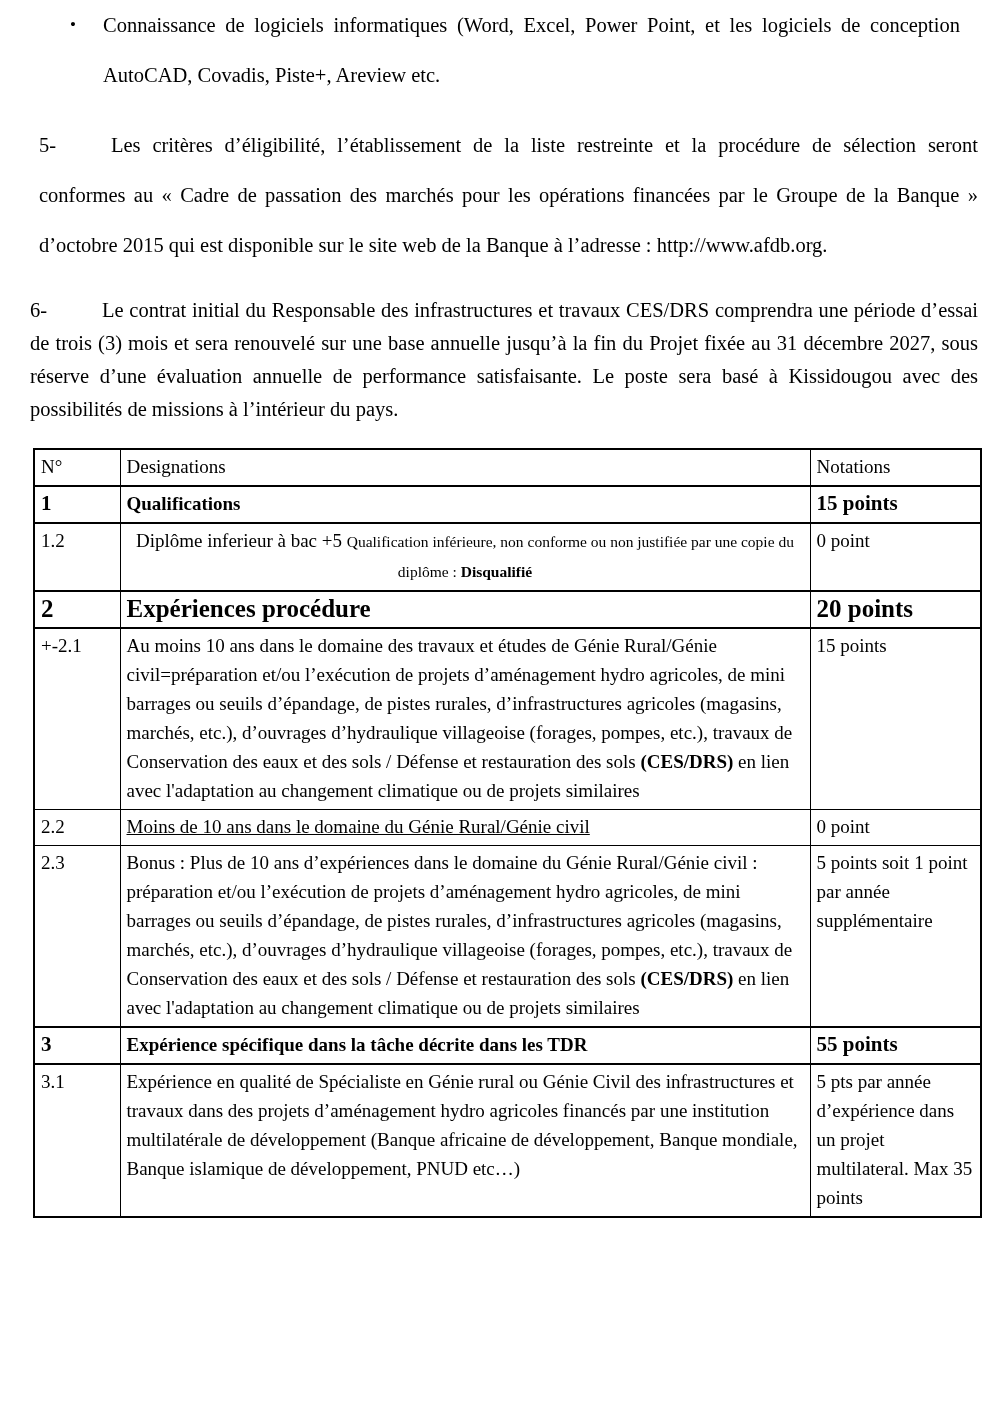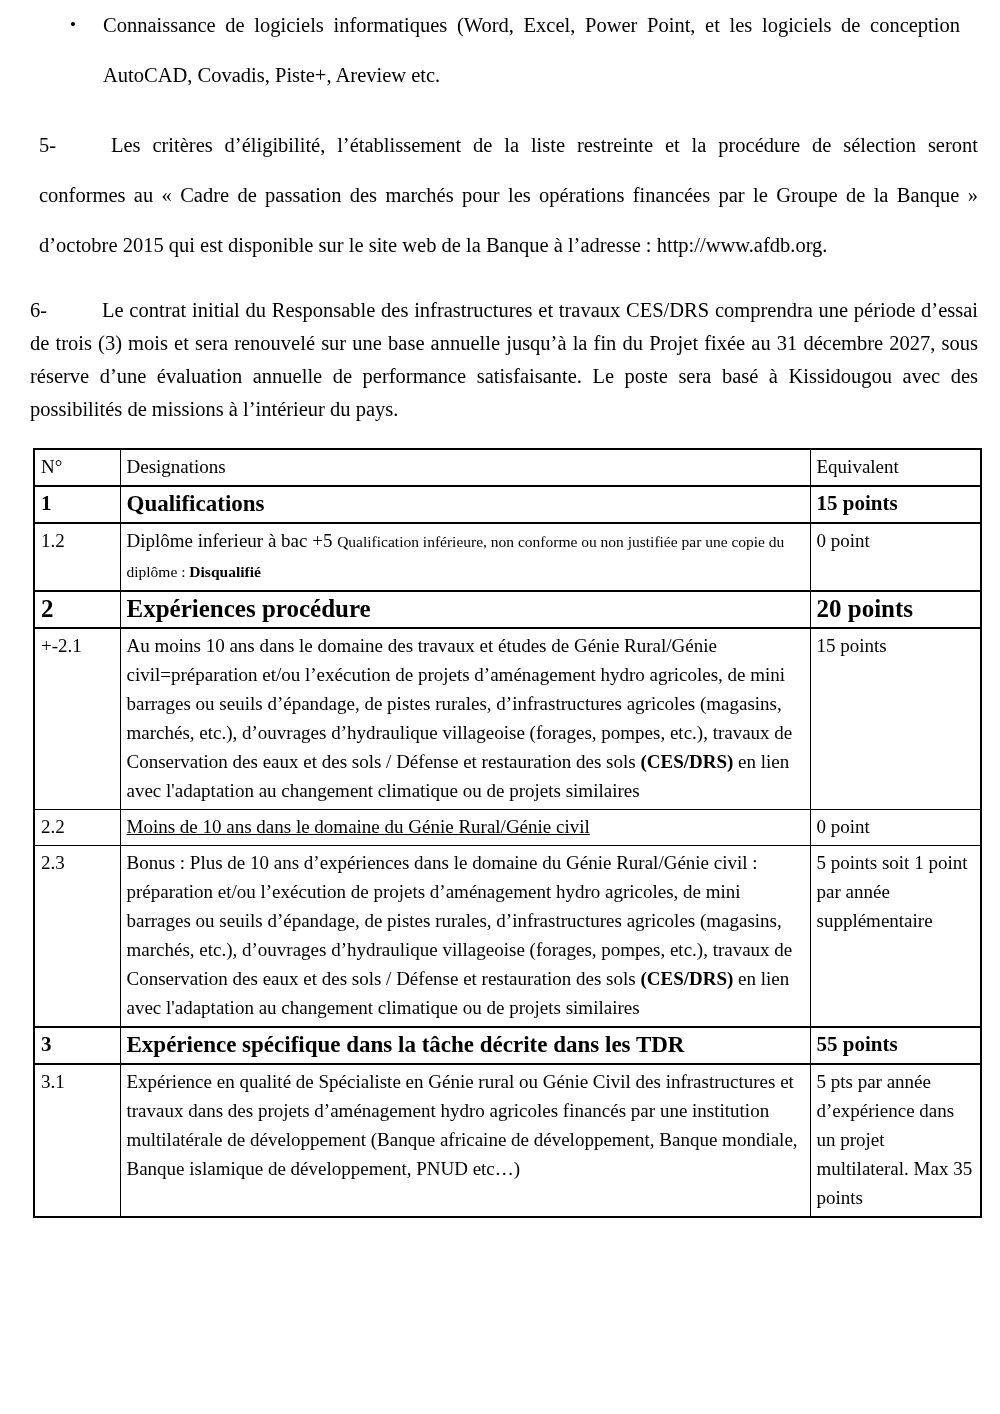"Equivalent" th.cell-note { text: Equivalent -> Notations }
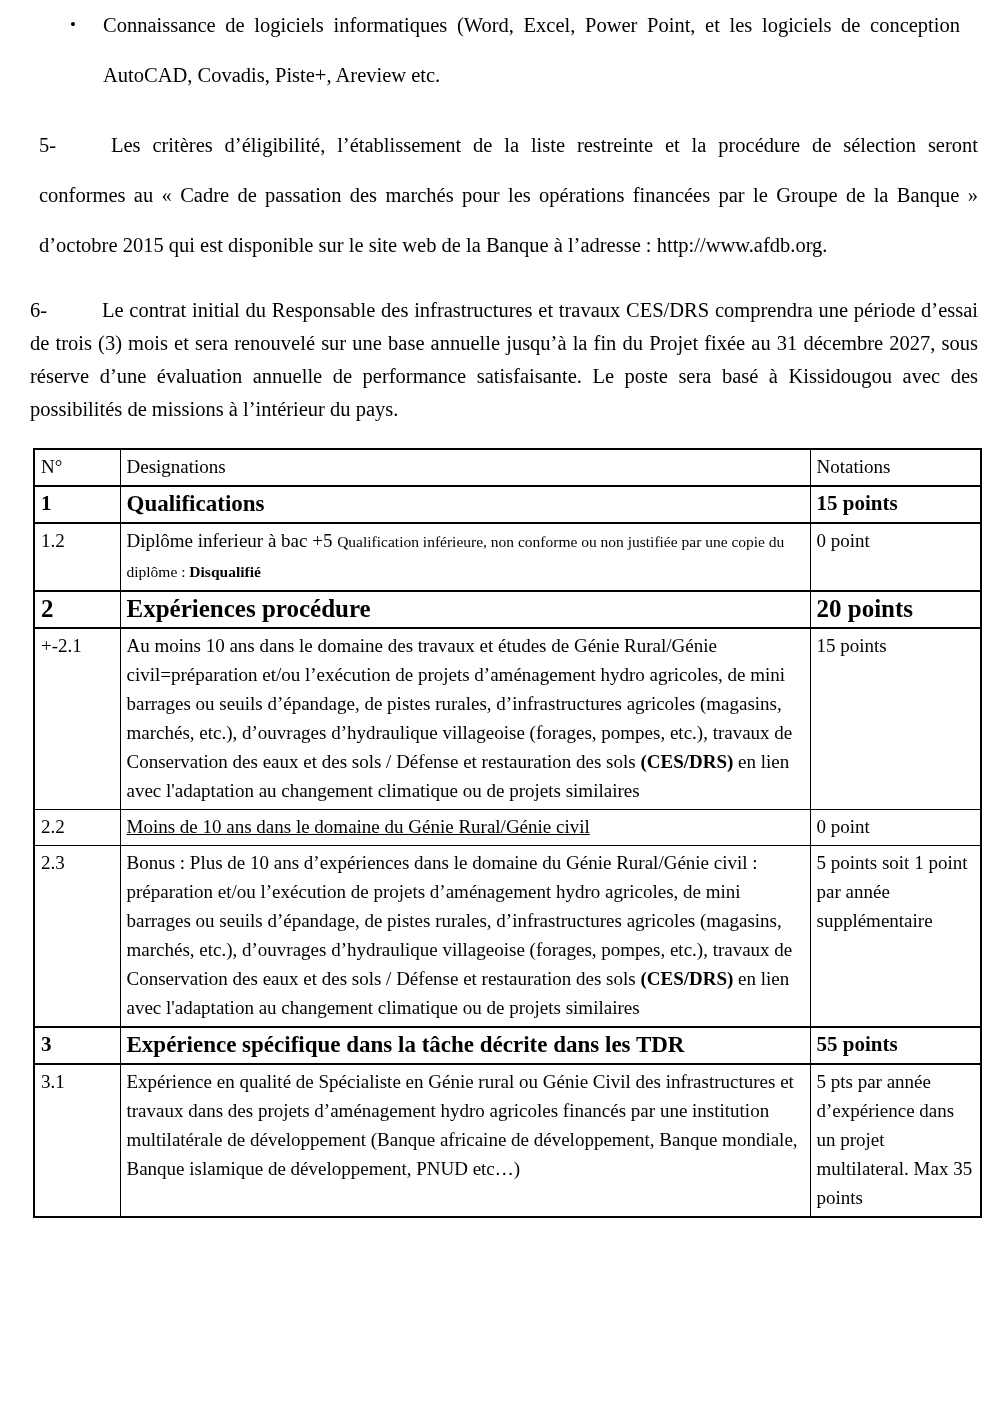"Qualifications" tr.section-row td.cell-desc { font-size: 23px -> 19px }
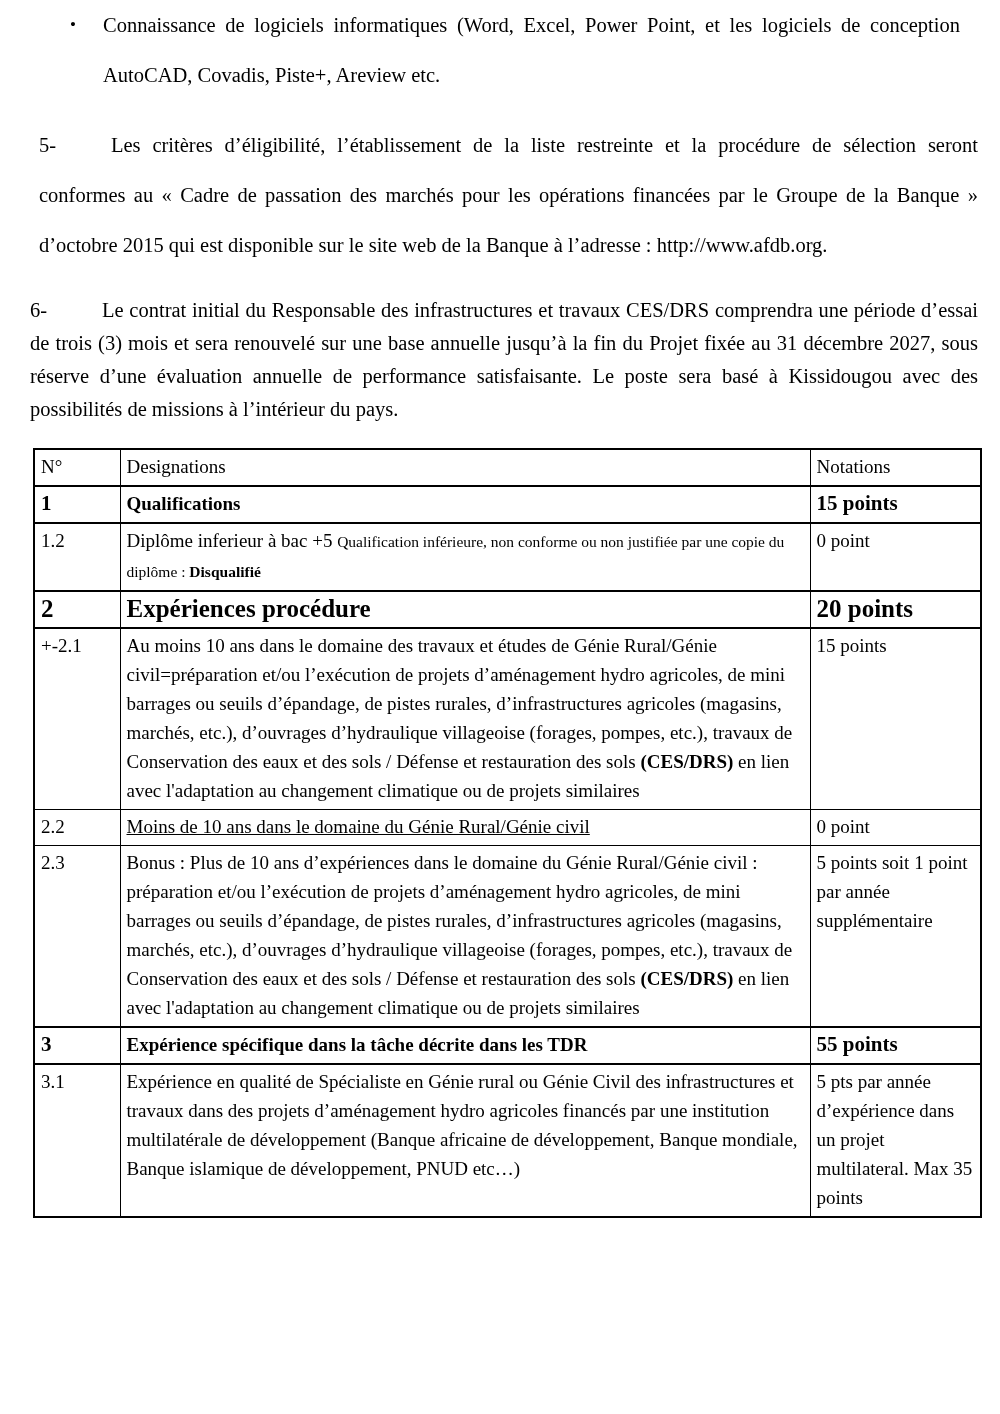"Diplôme inferieur à bac +5" td.cell-desc { text-align: left -> center }
